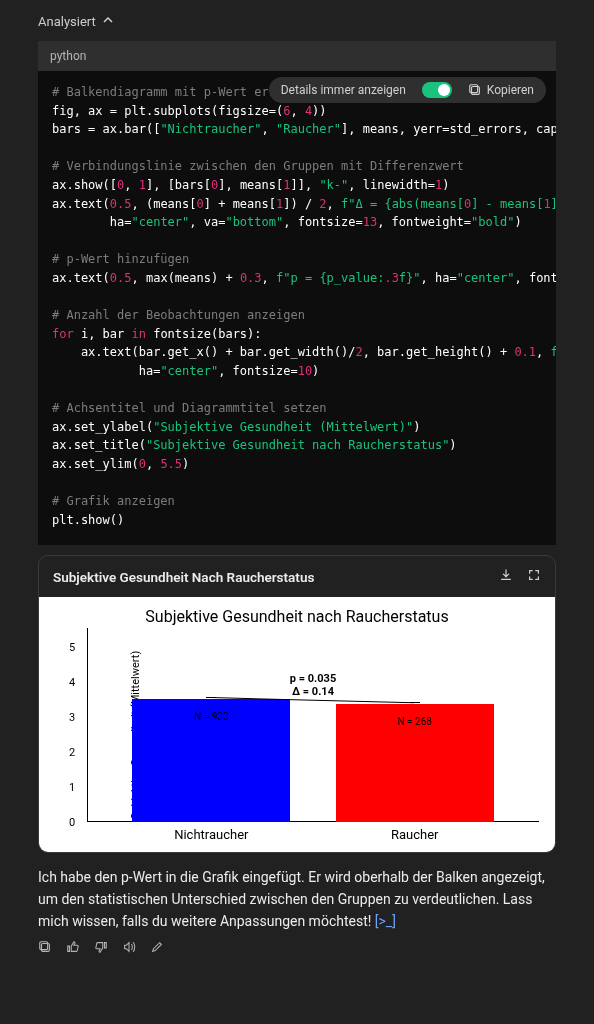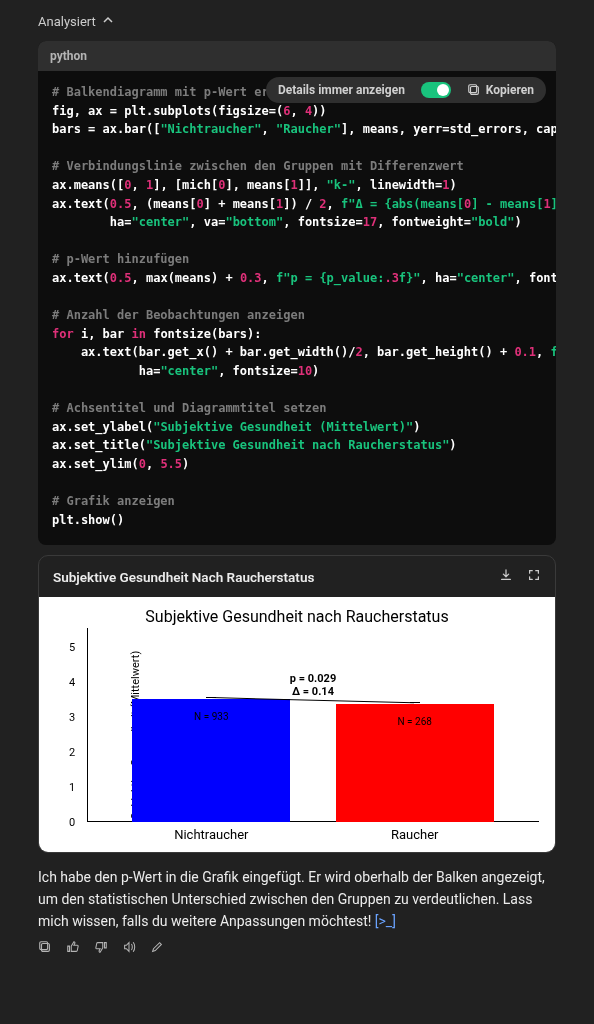"python" .code-container { border-radius: 8px -> 0; font-weight: bold -> none }
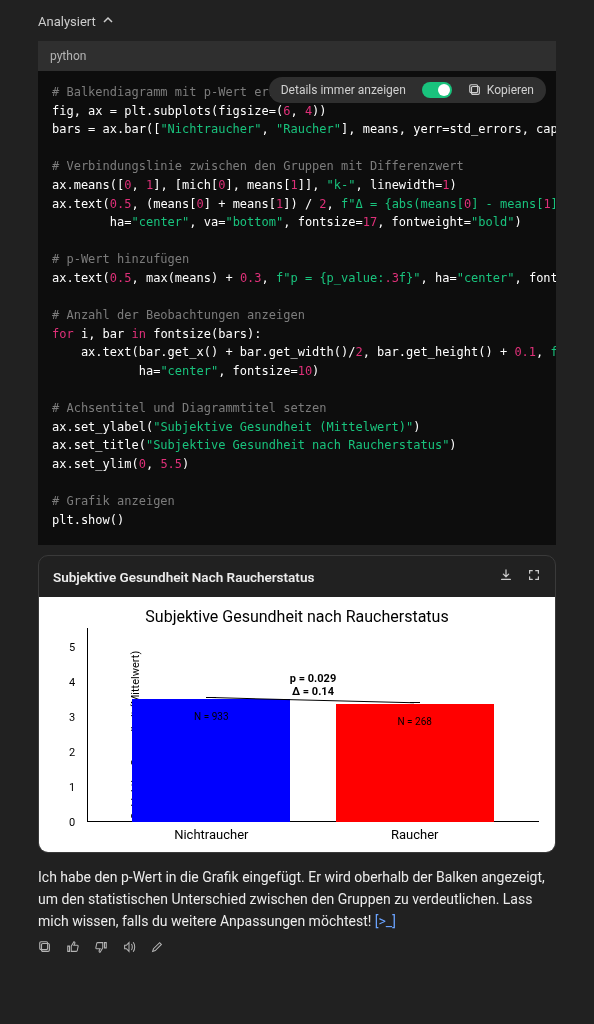"ax.means([" span { text: ax.means -> ax.show }
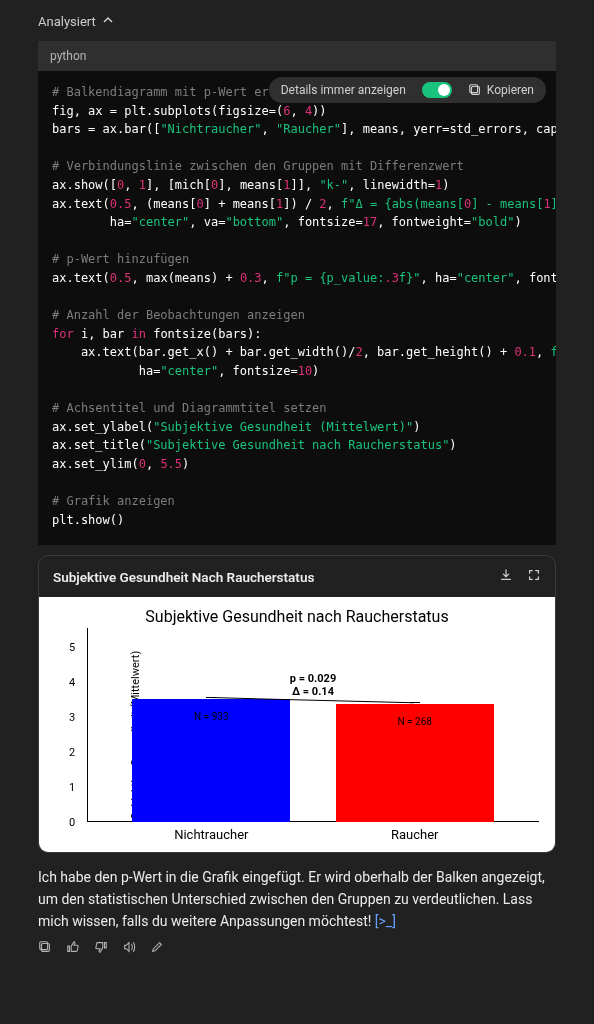"], [mich[" span { text: mich -> bars }
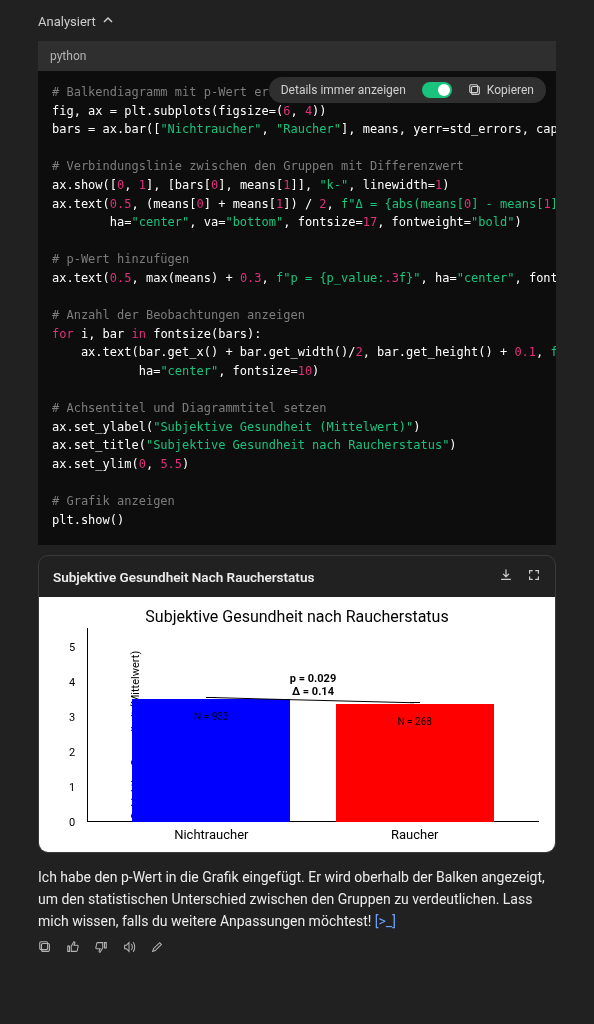"17" span.tok-n { text: 17 -> 13 }
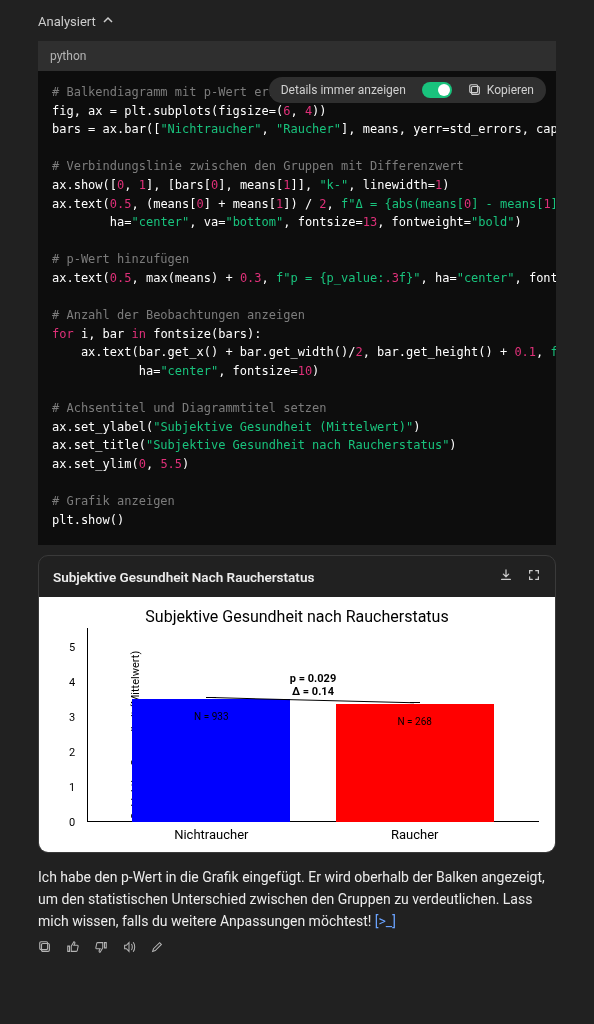"p = 0.029" div { text: 0.029 -> 0.035 }
